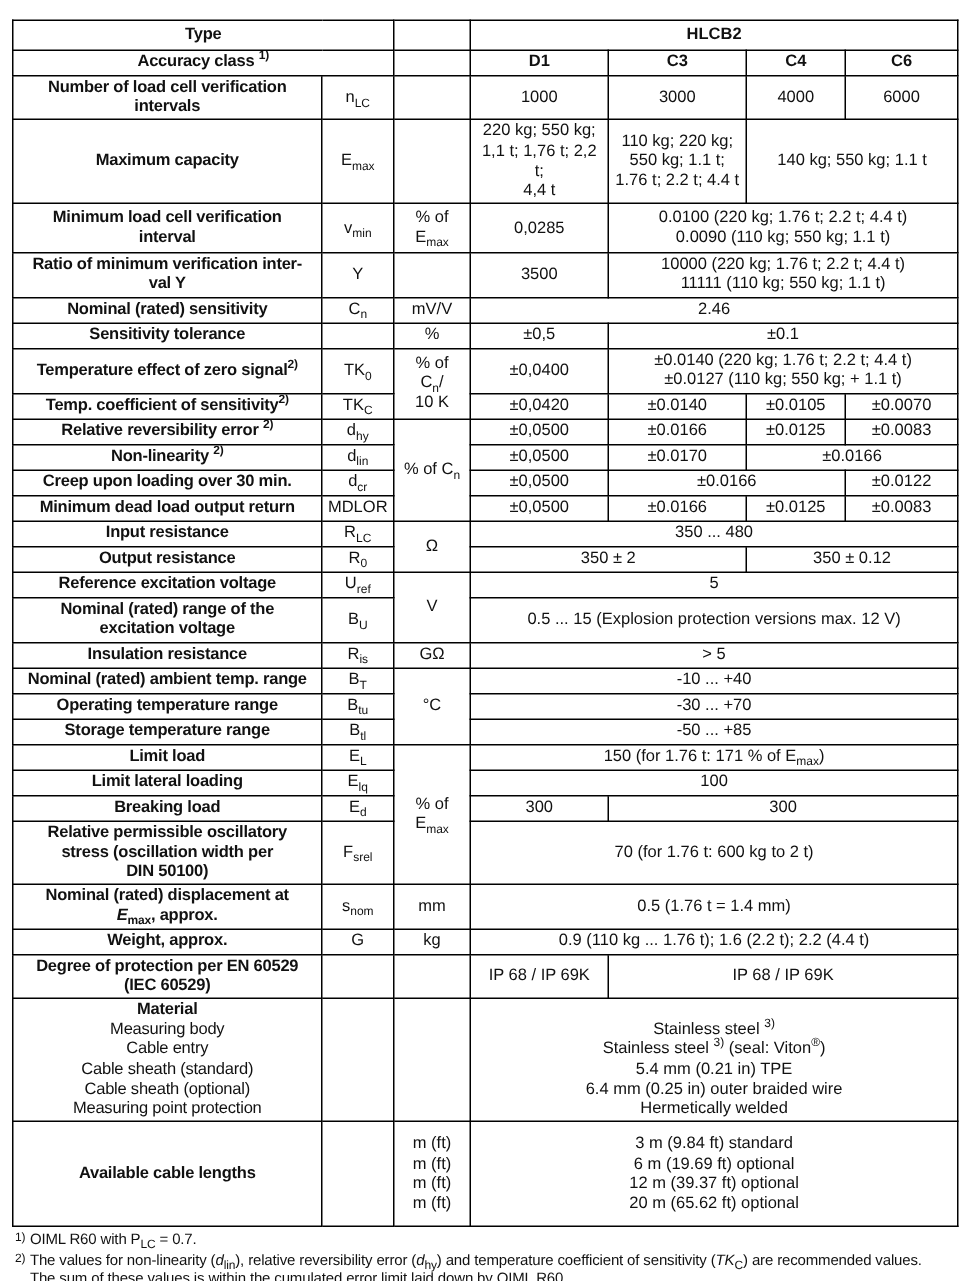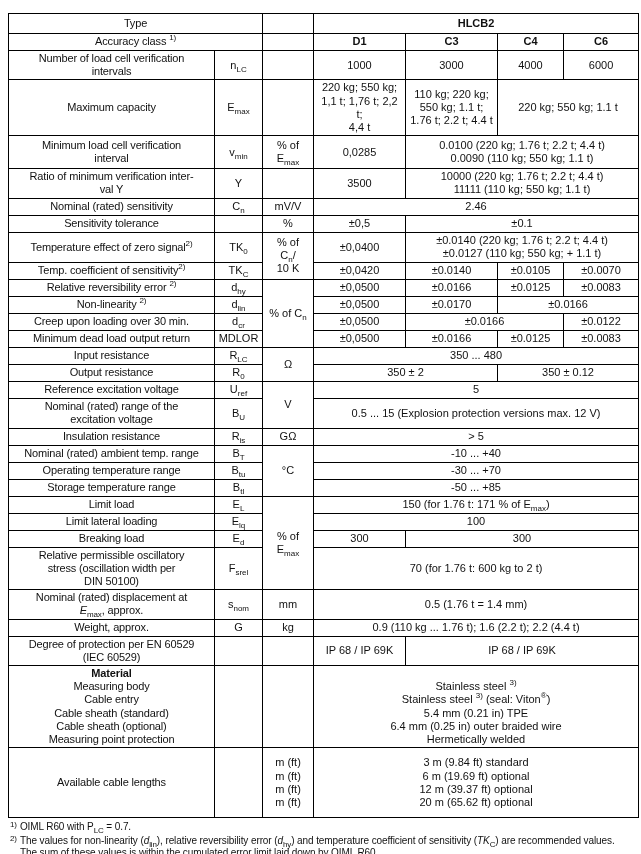"Type" td.c-label { font-weight: normal -> bold }
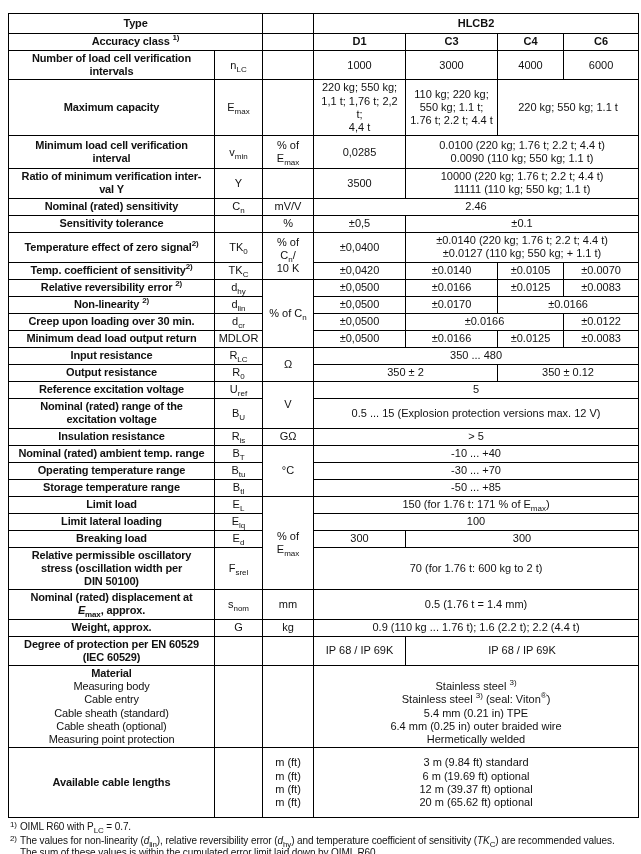"220 kg; 550 kg; 1.1" td.c-val { text: 220 -> 140 }
